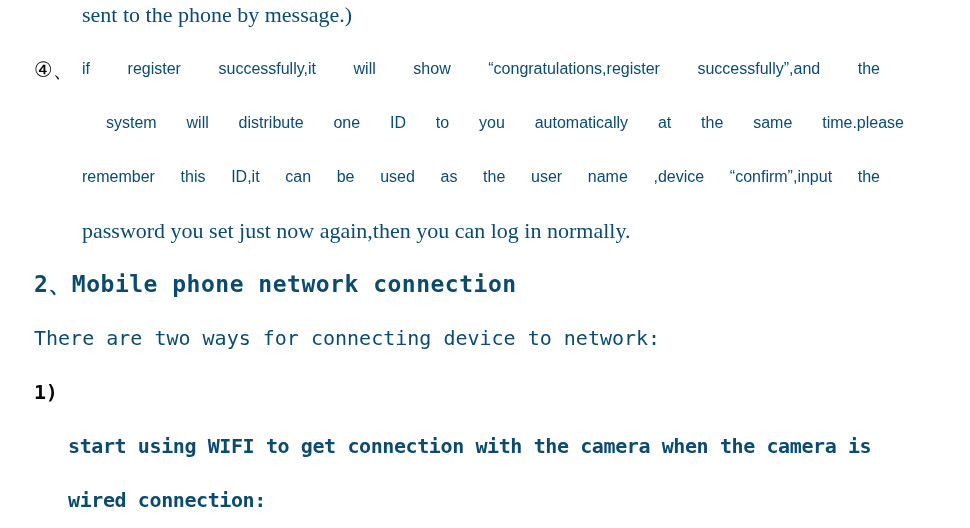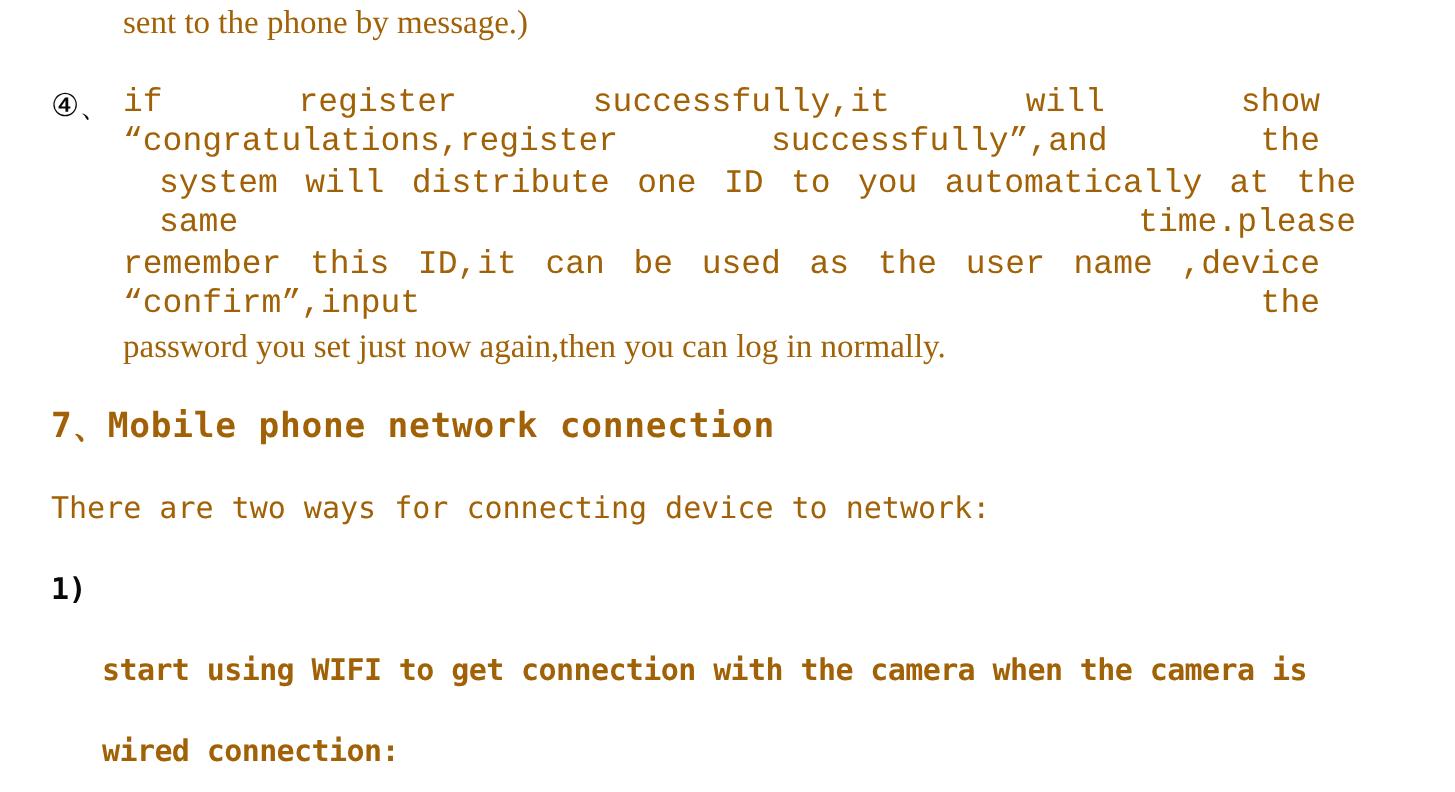"sent to the phone by" .line { color: #a16207 -> #0c4a6e }
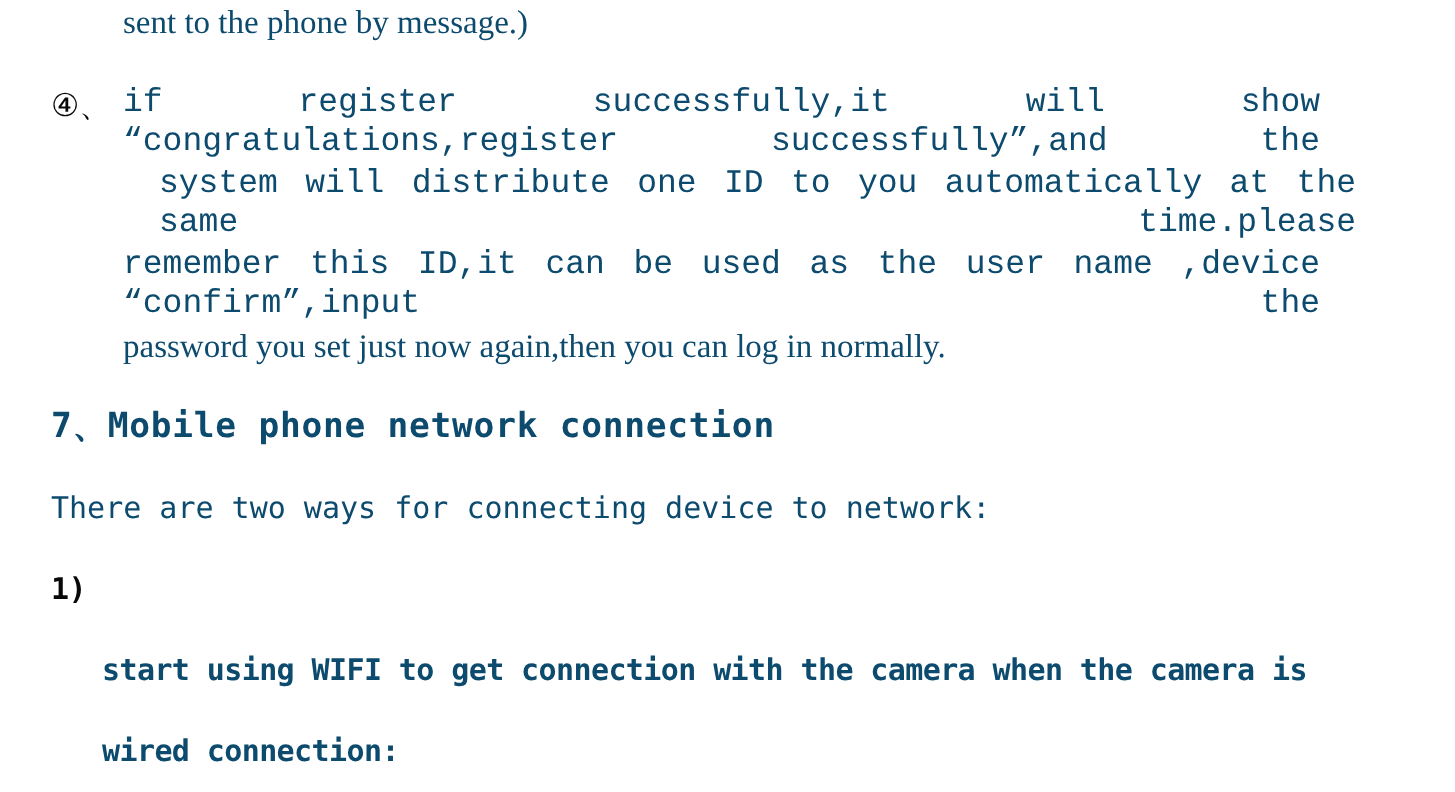"if register successfully,it will show" .serif-just { font-family: Liberation Mono, monospace -> Liberation Sans, sans-serif; font-size: 22px -> 16px }
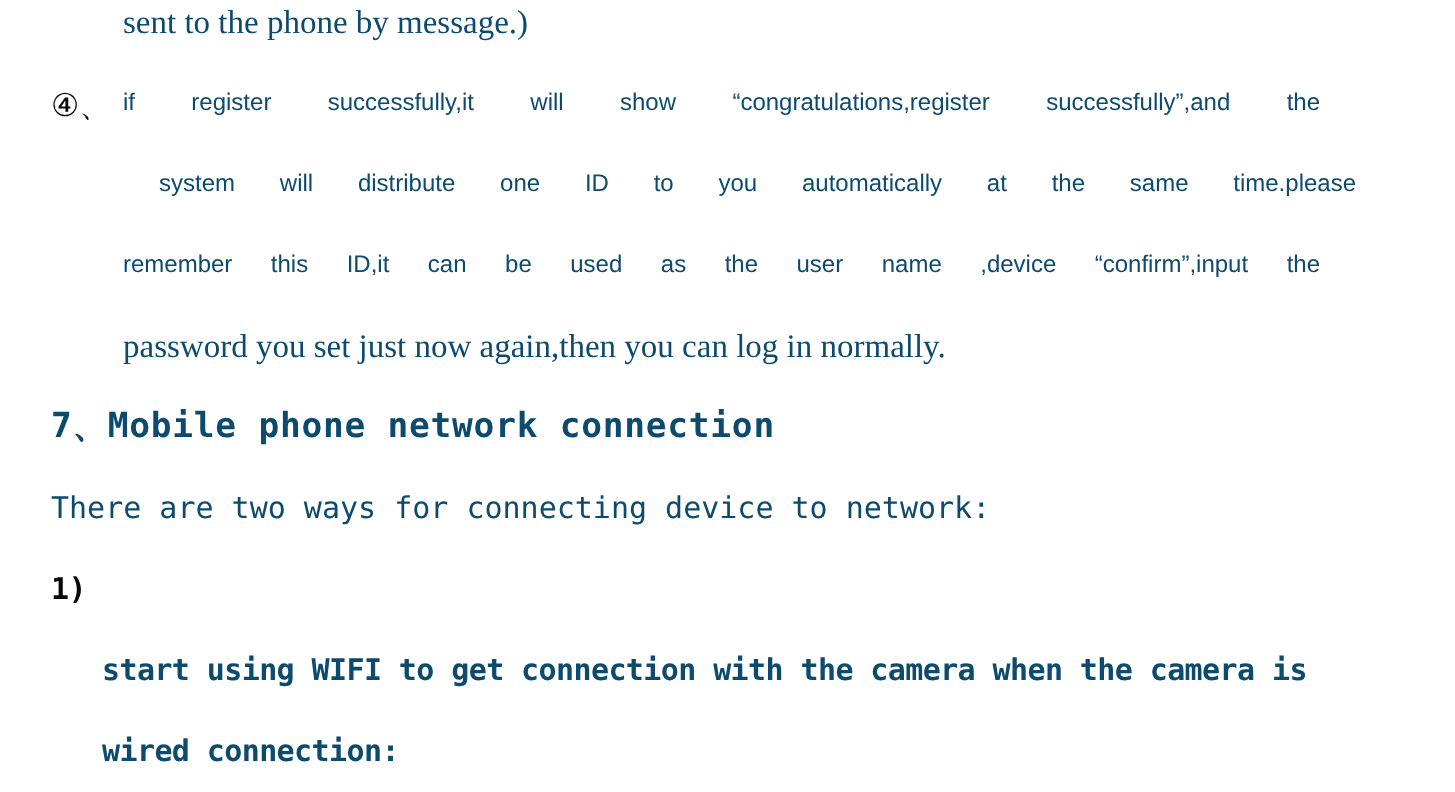"7、Mobile phone network connection" div.line { text: 7 -> 2 }
